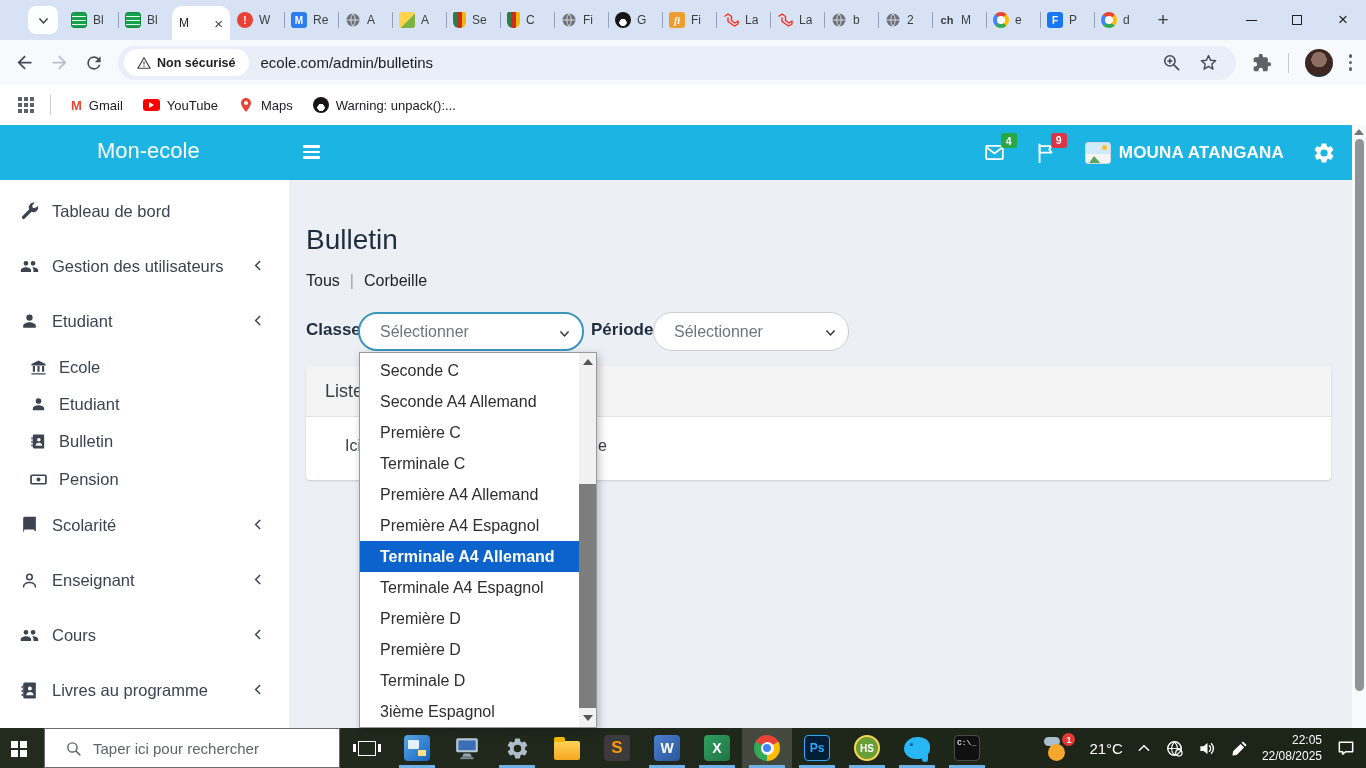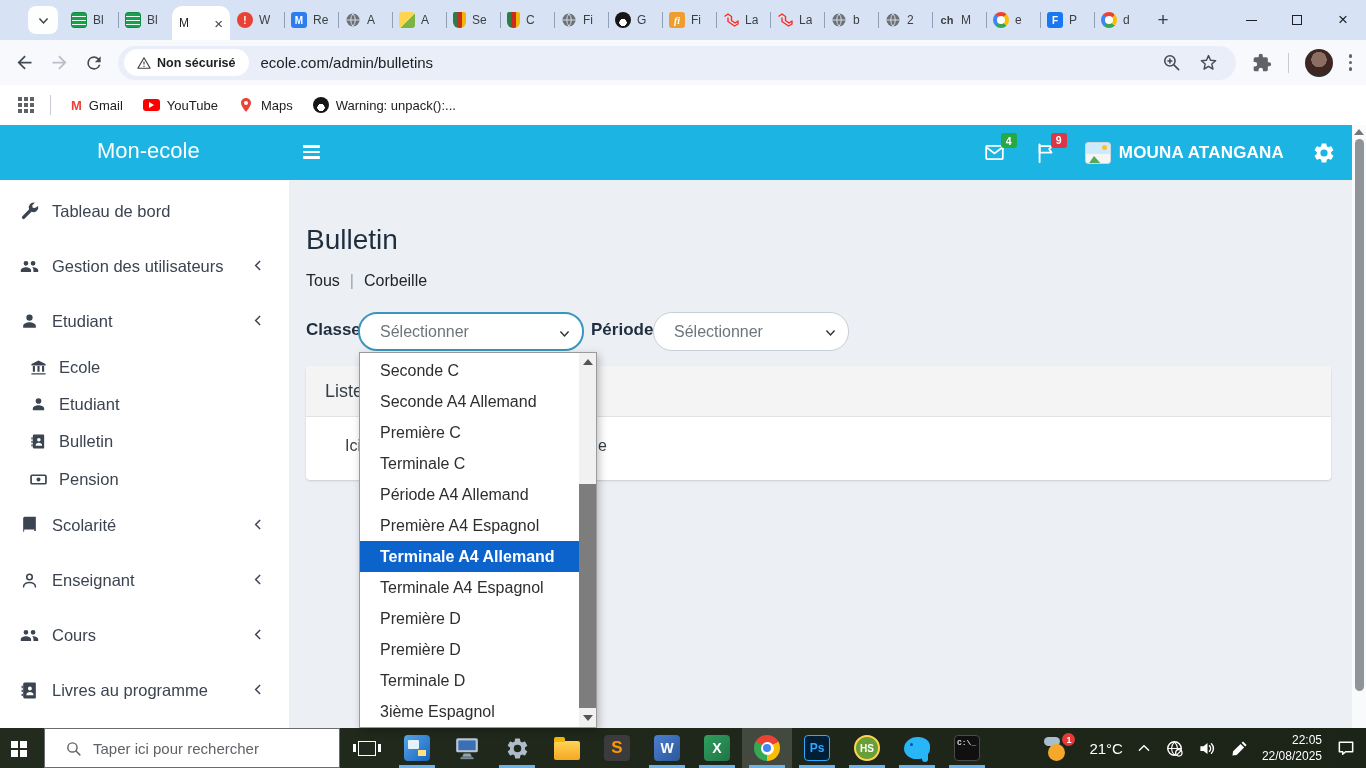"Période A4 Allemand" div.dd-opt { text: Période -> Première }
